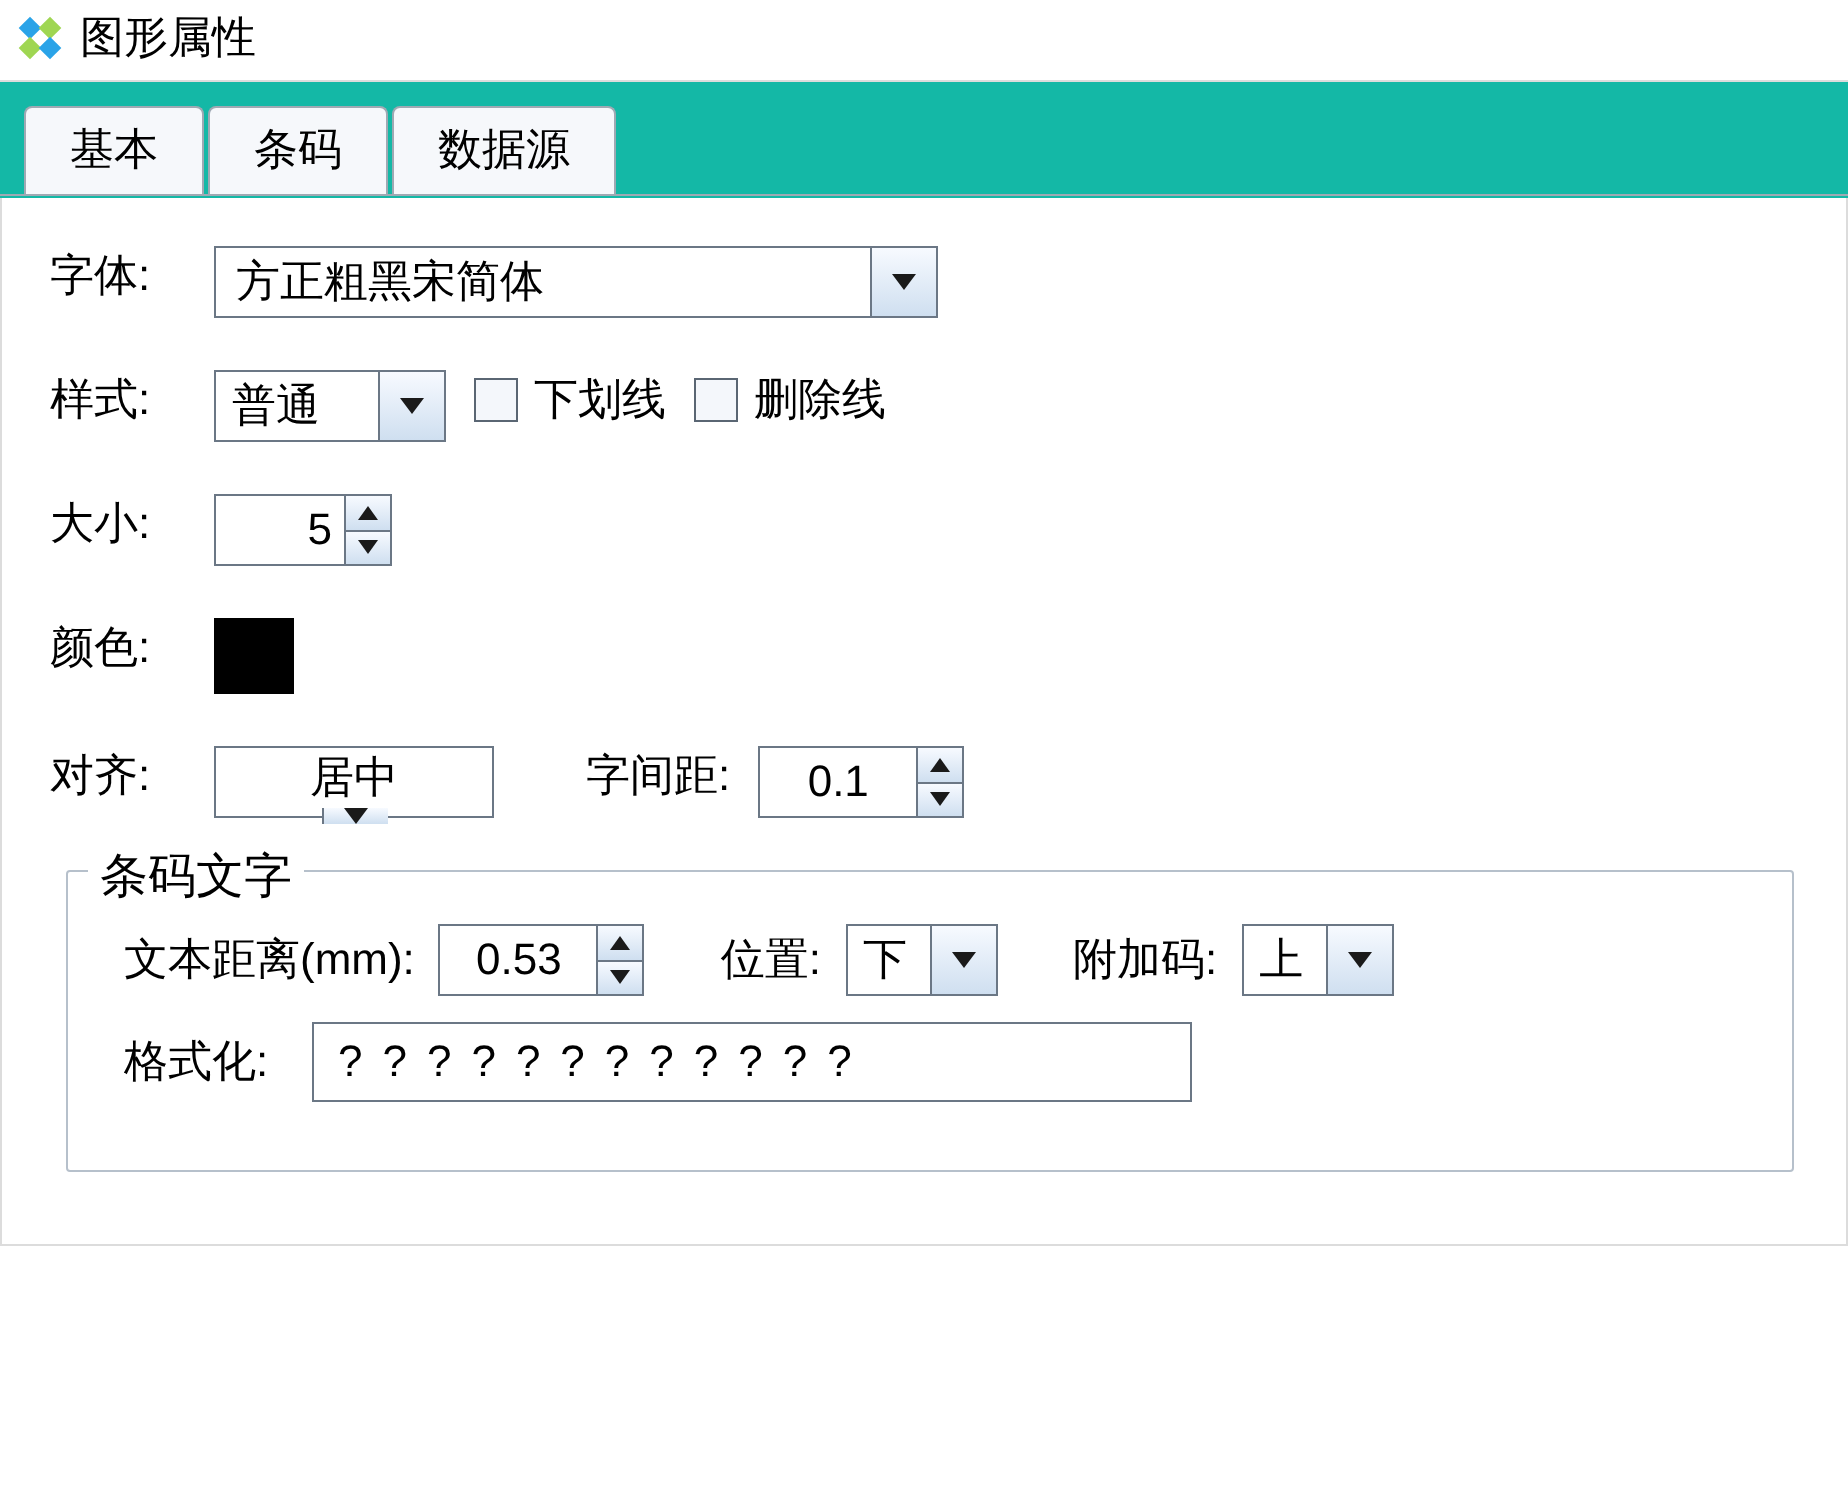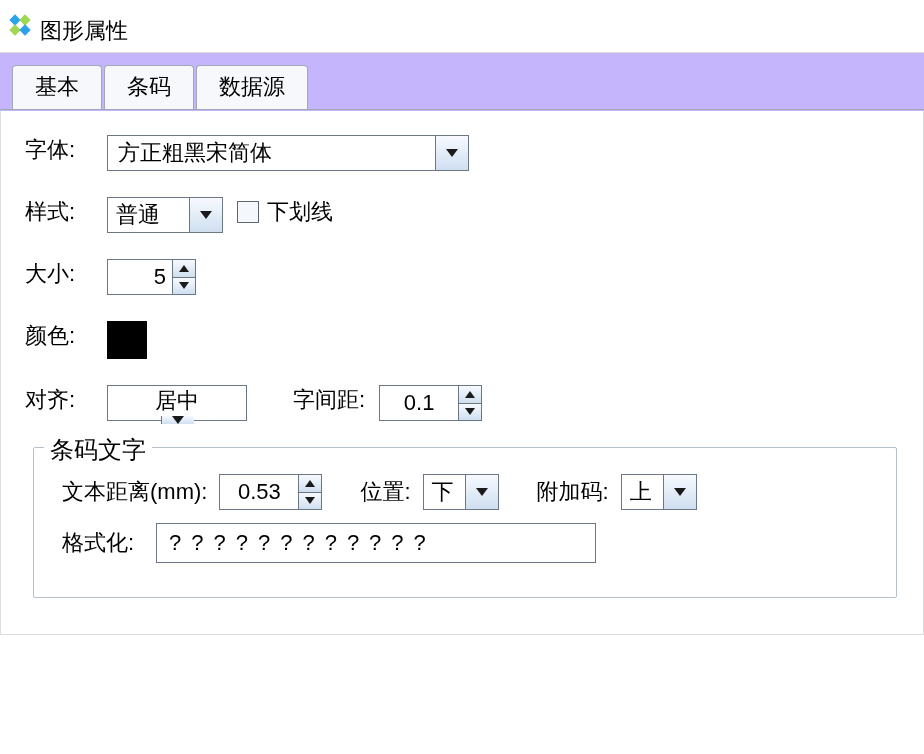"图形属性" .title { margin-top: 12px -> none }
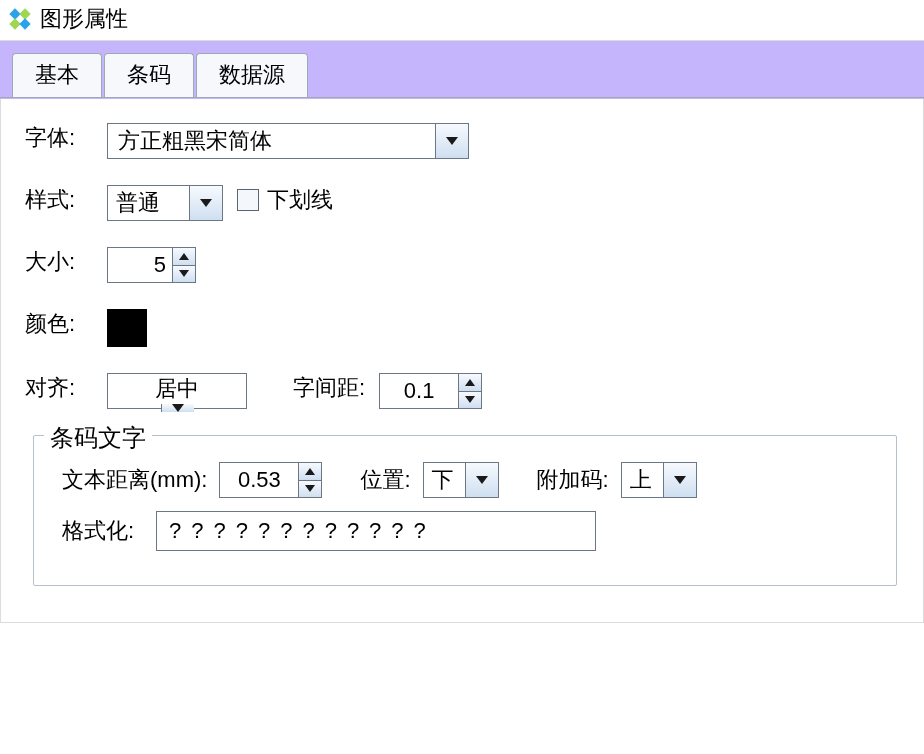"基本" .client { background: #c4b5fd -> #14b8a6 }
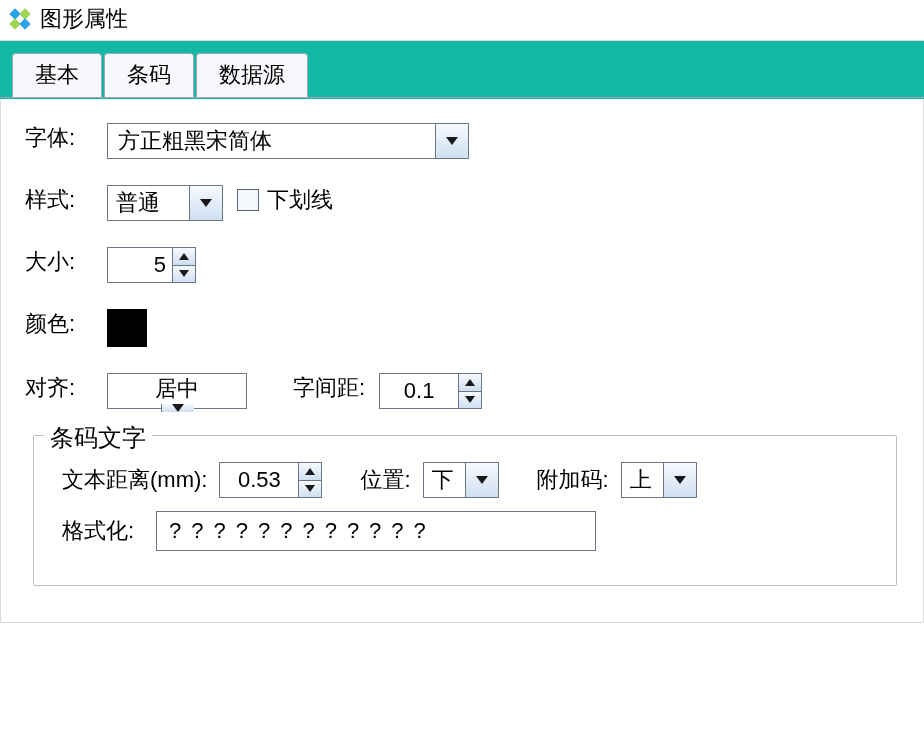"删除线" label.checkbox { html: none -> <label> <span></span> <span>删除线</span> </label> }
